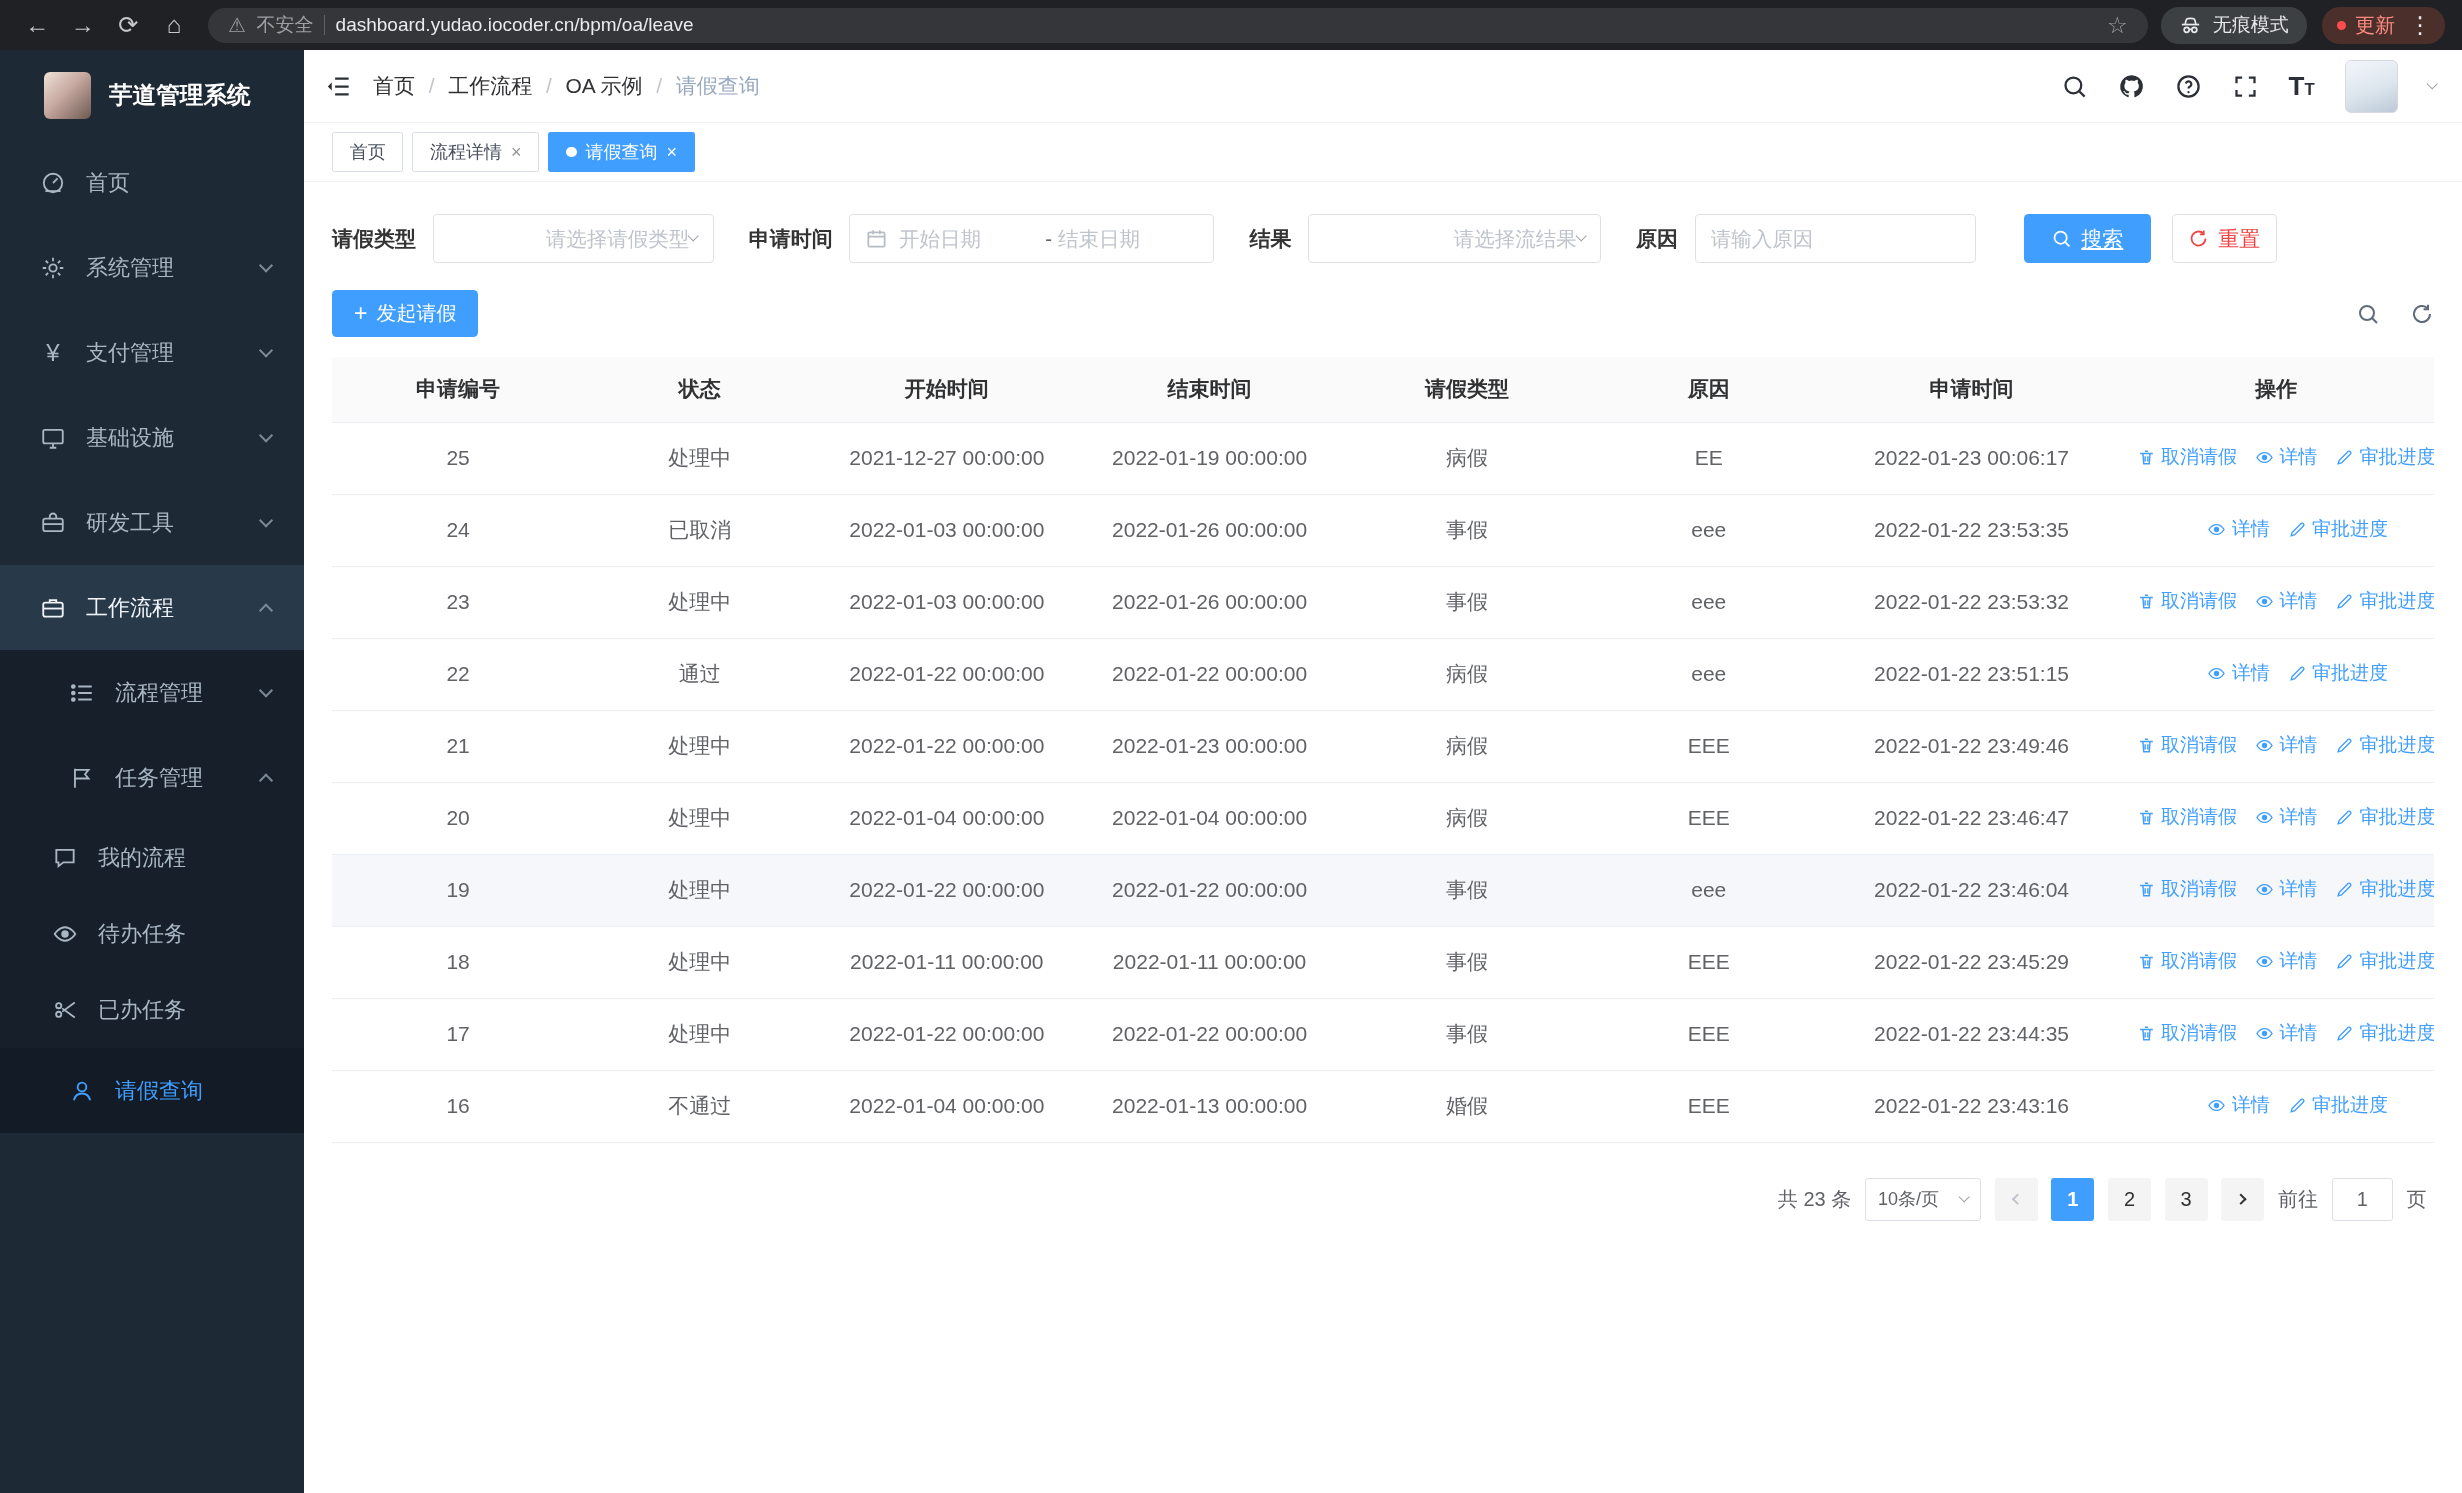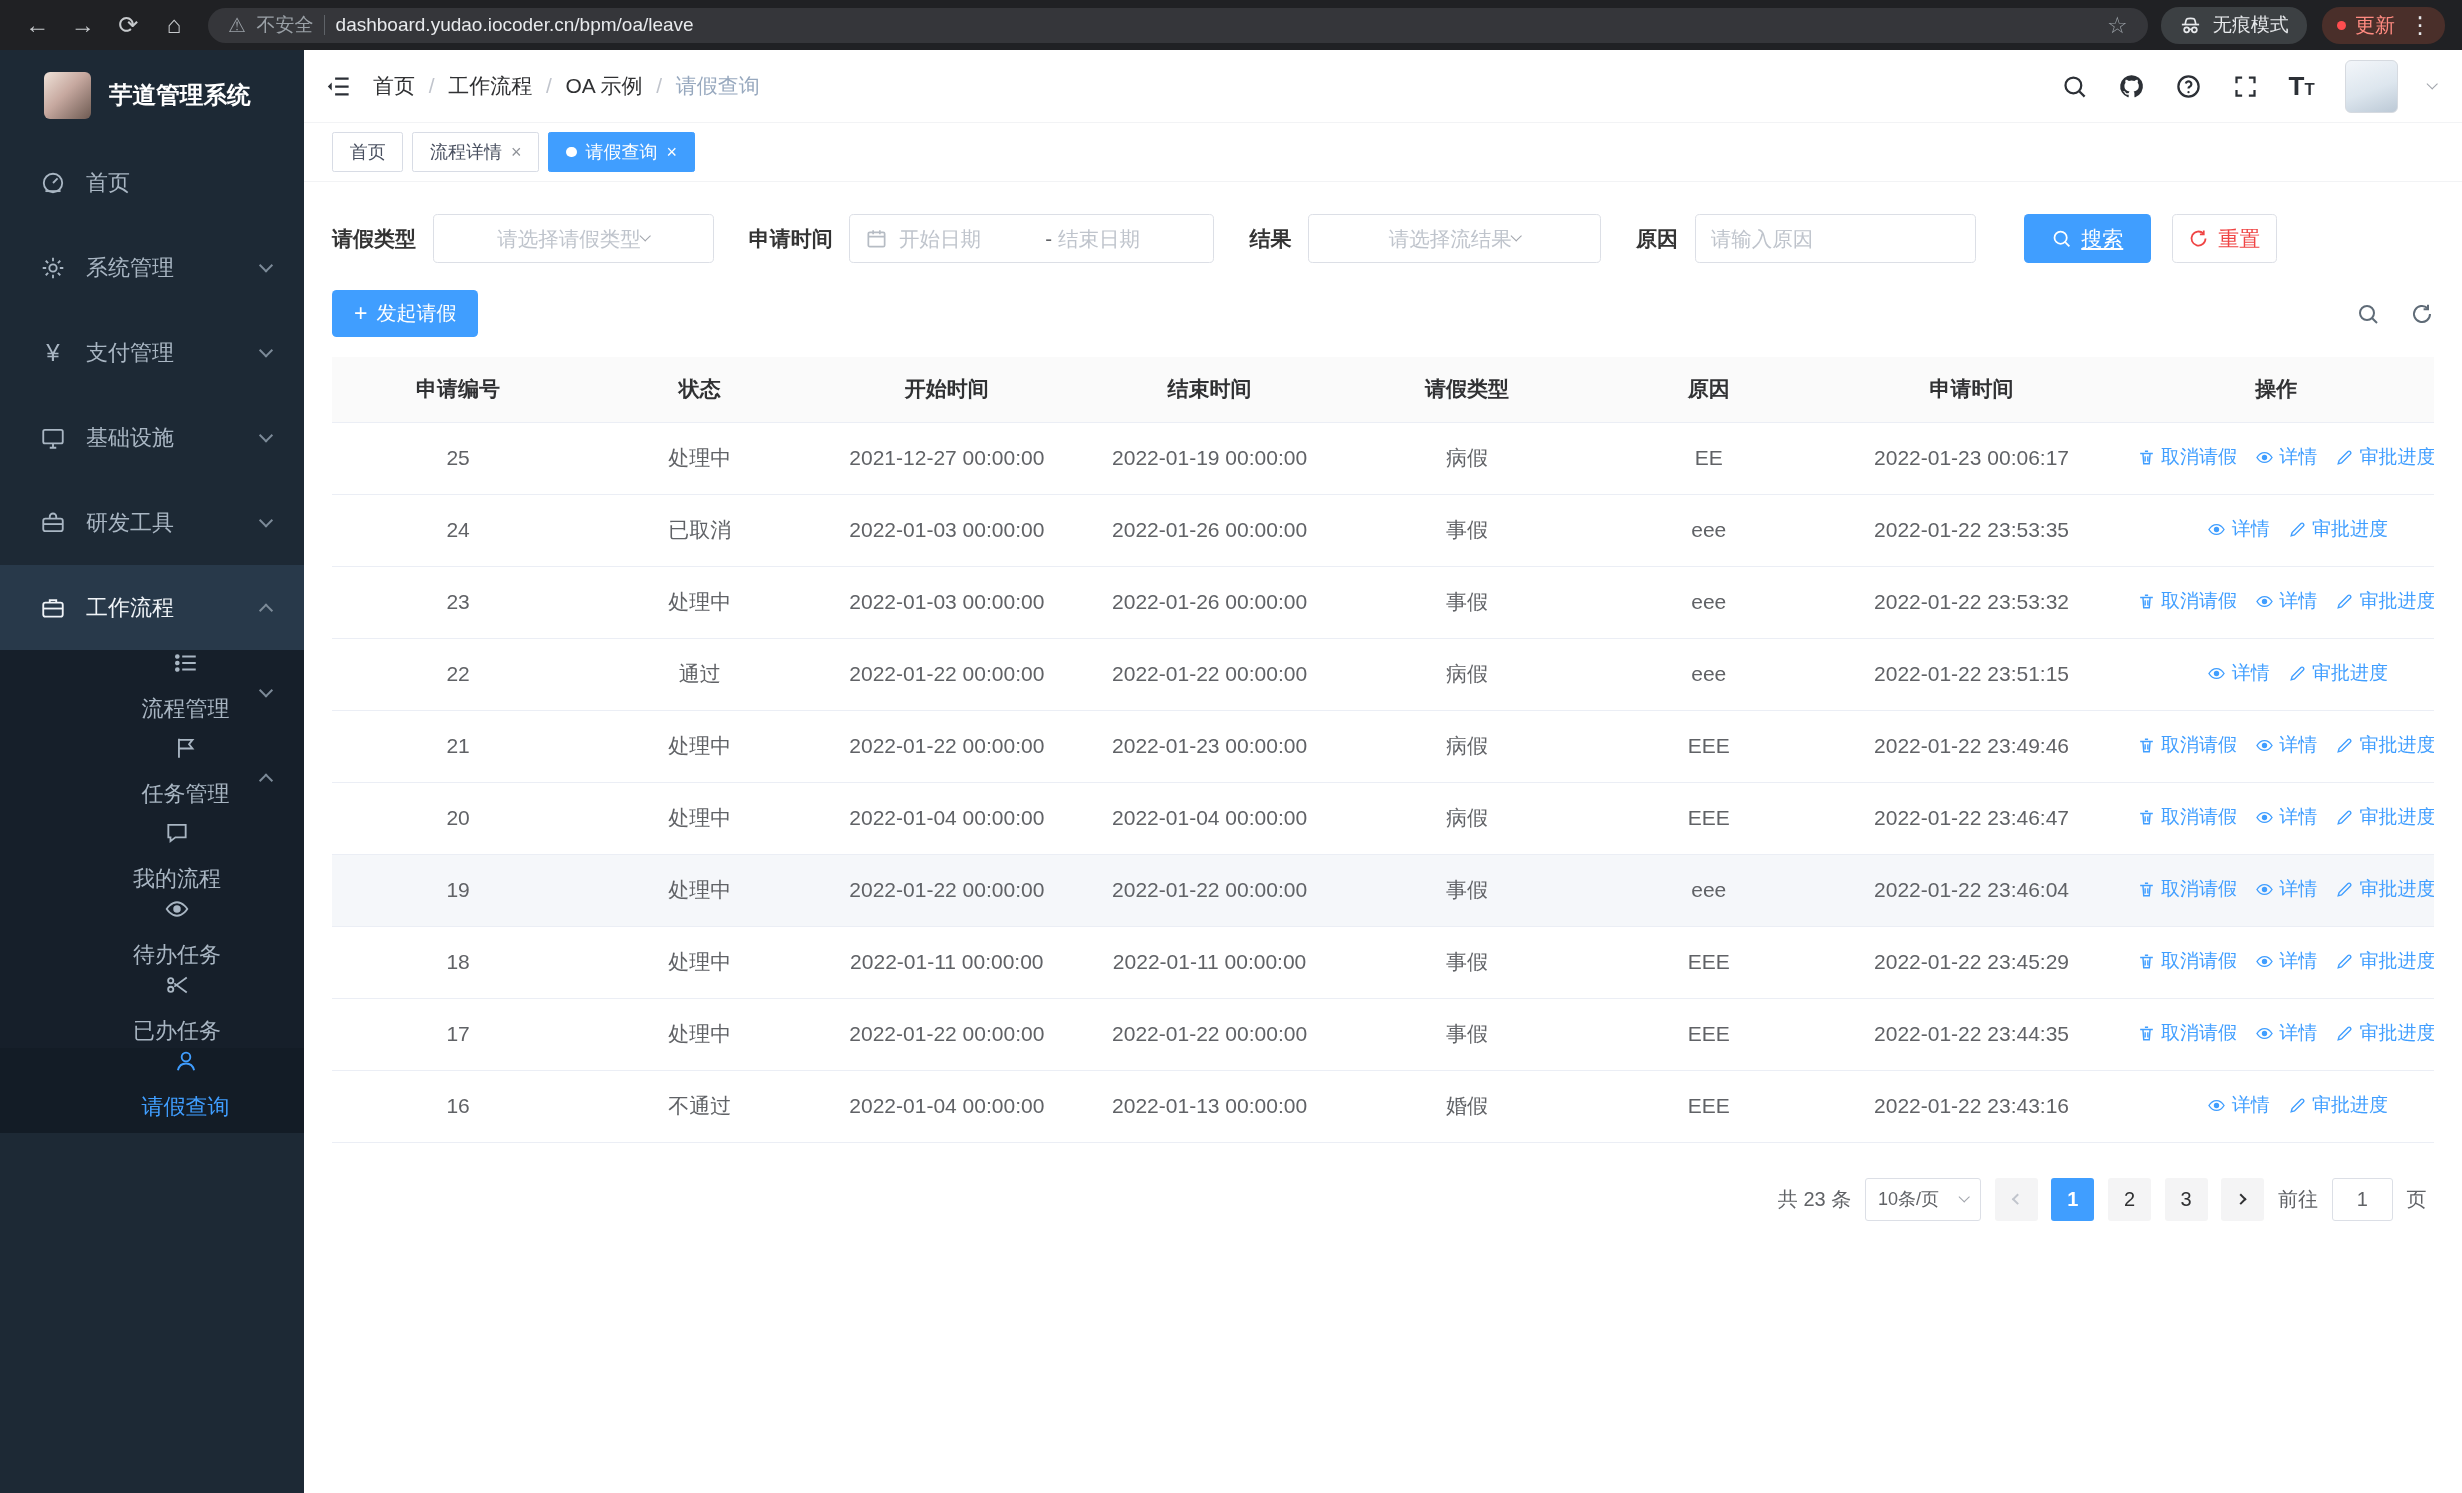"请选择请假类型" .sel { justify-content: center -> flex-end }
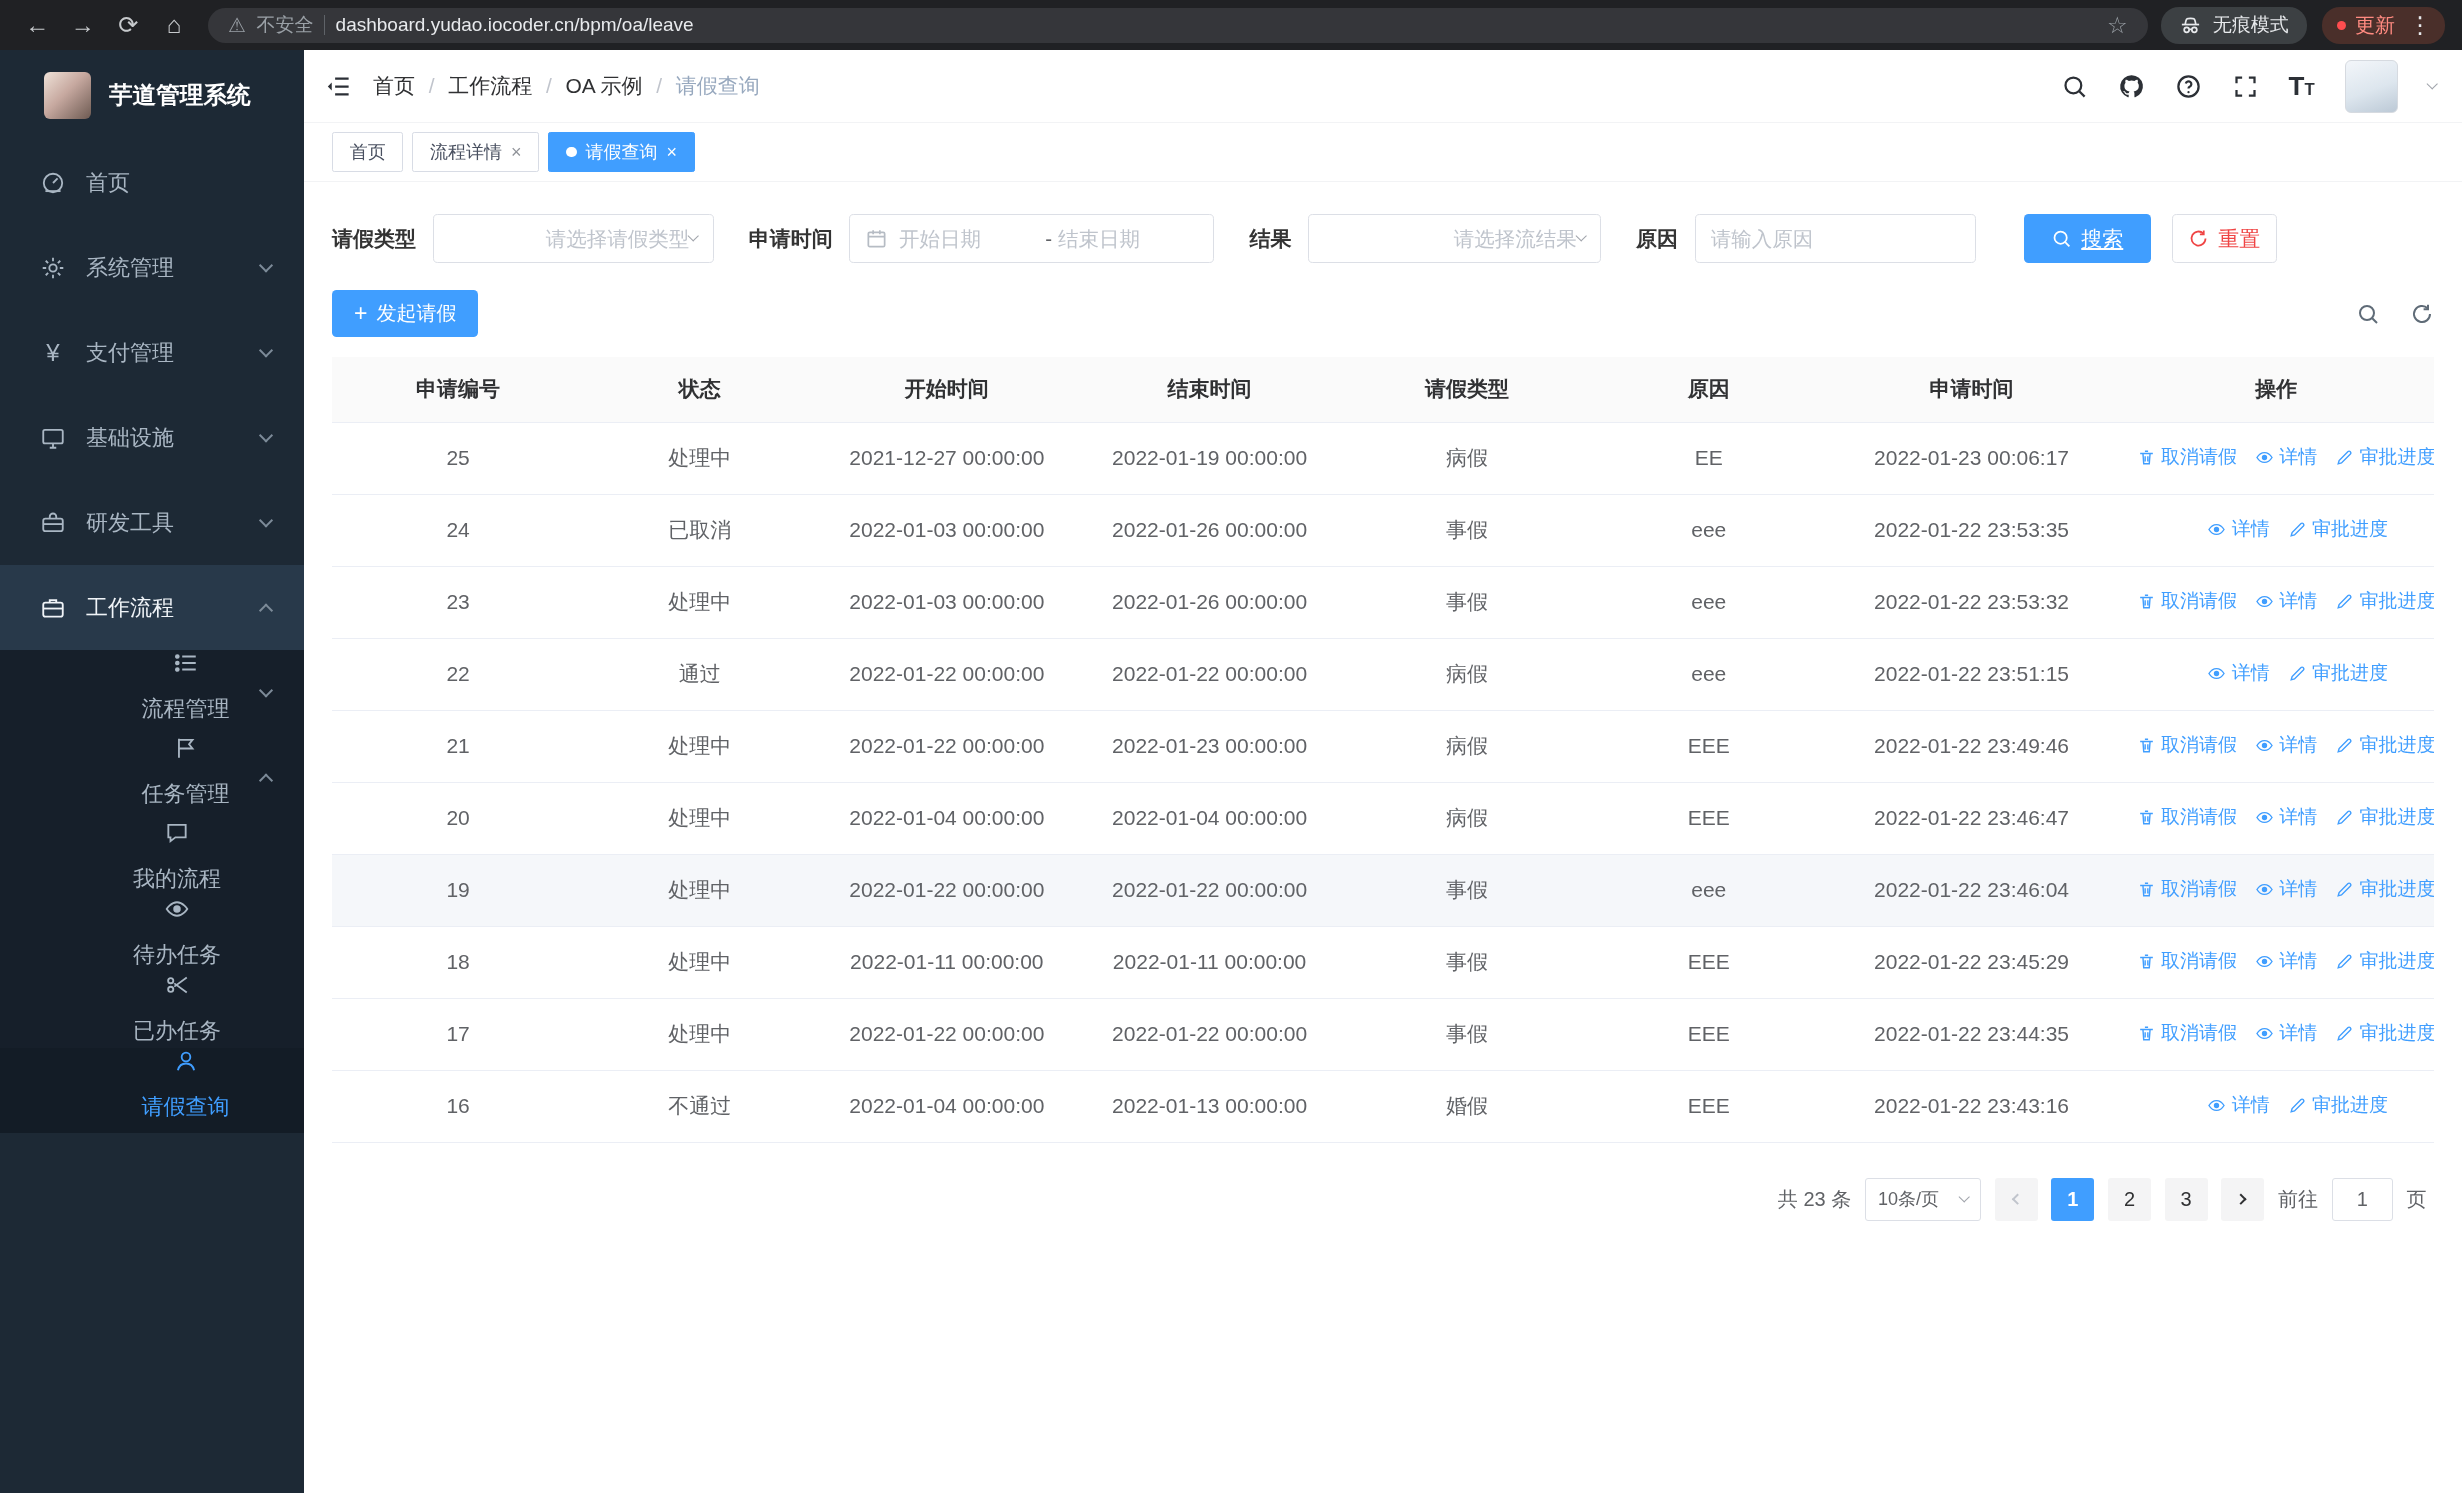"流程管理" .submenu .mi { flex-direction: column -> none }
